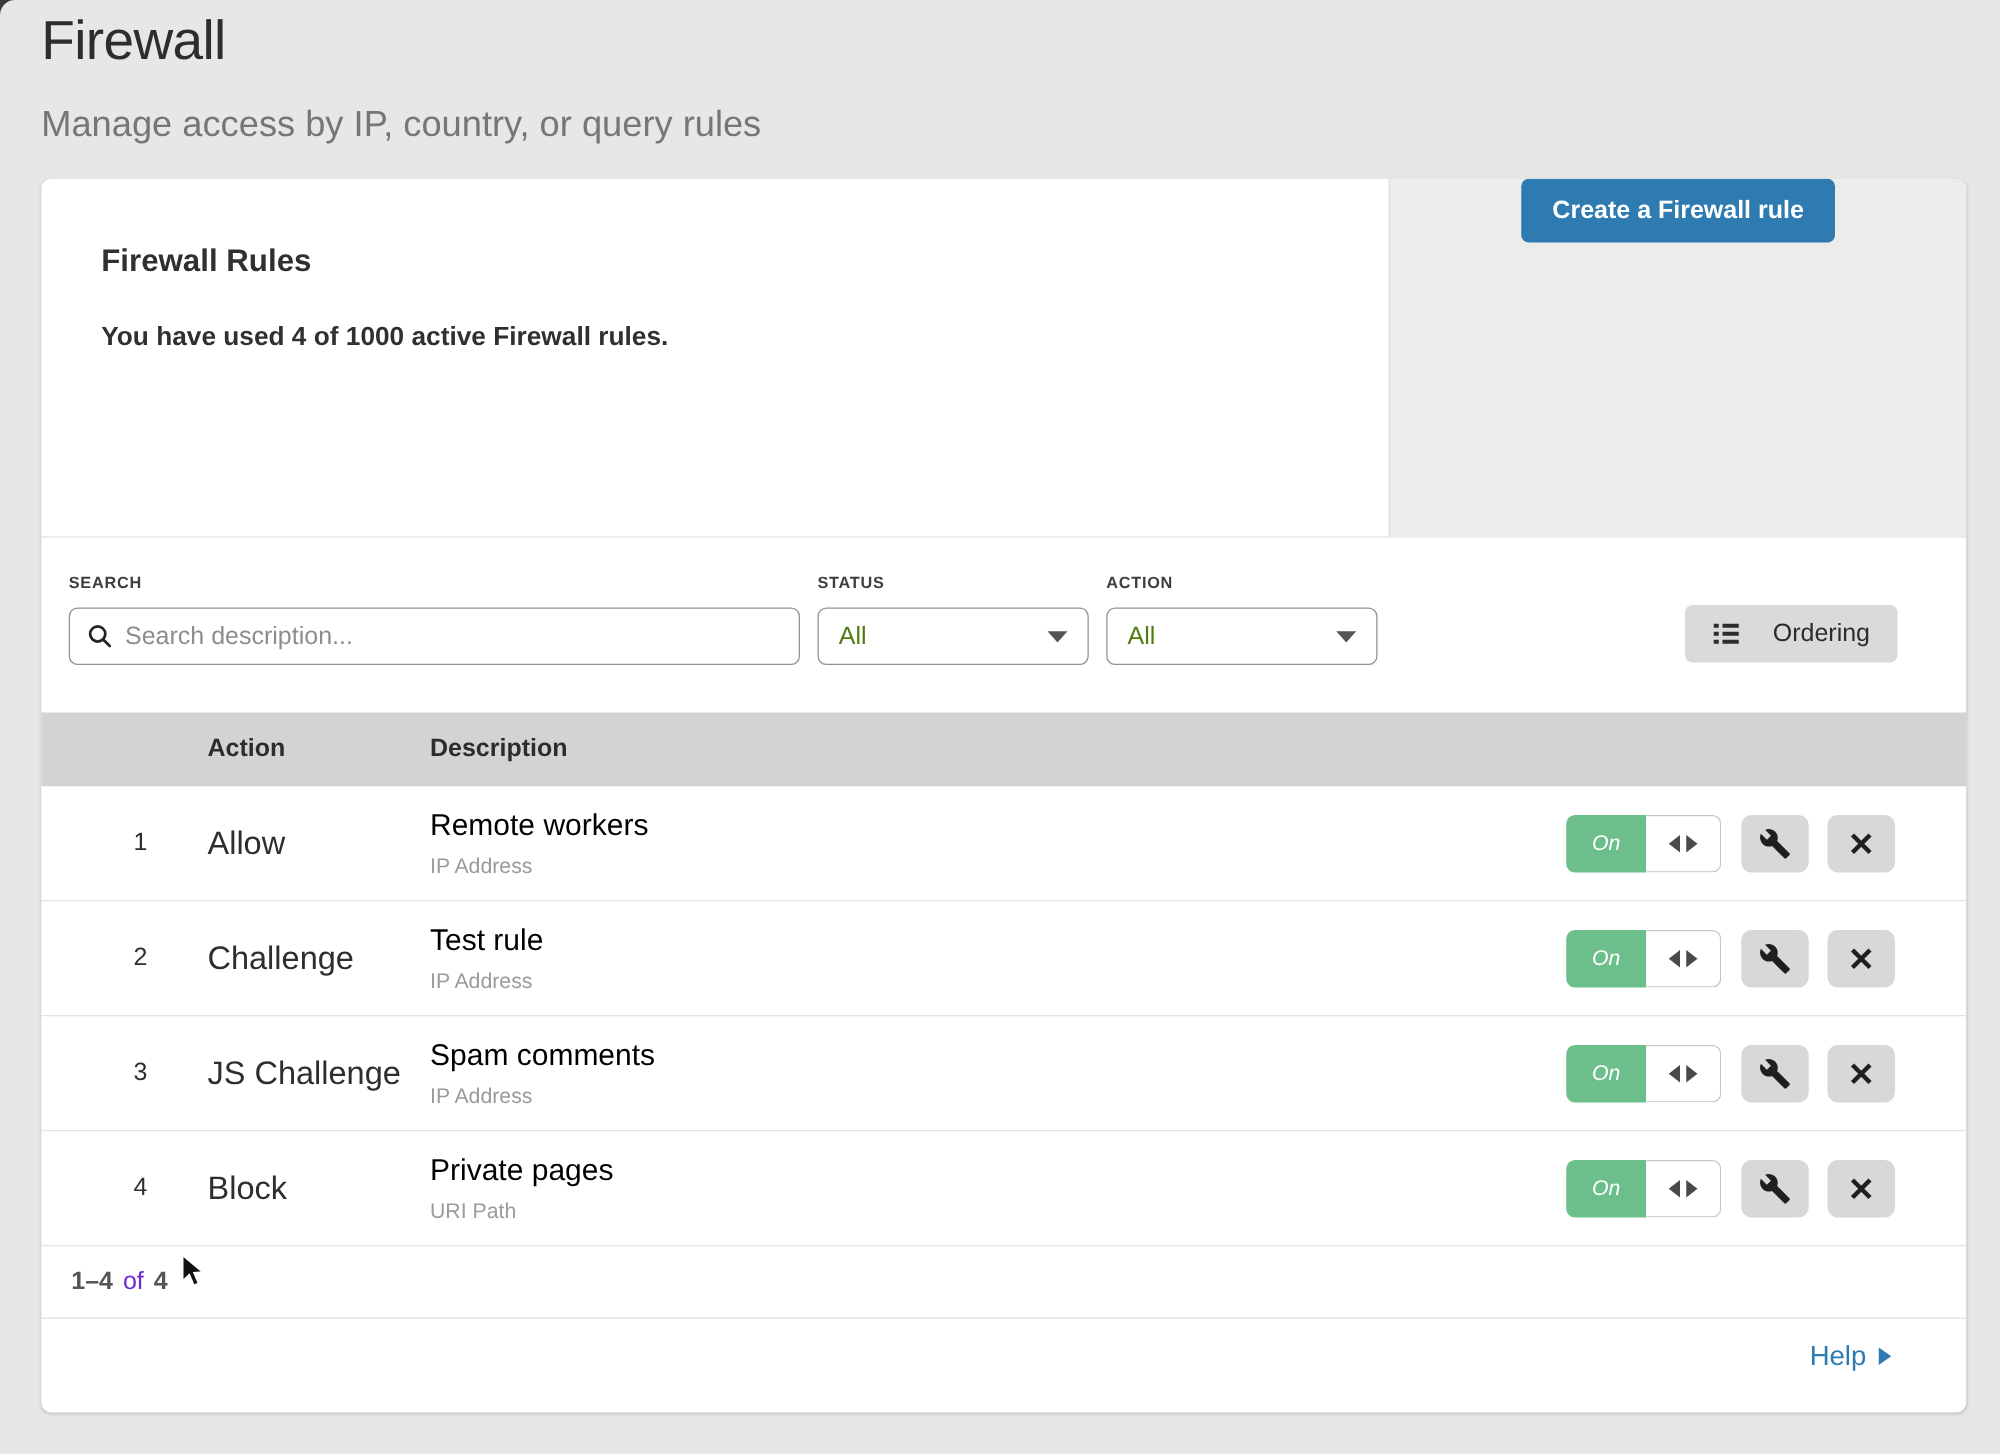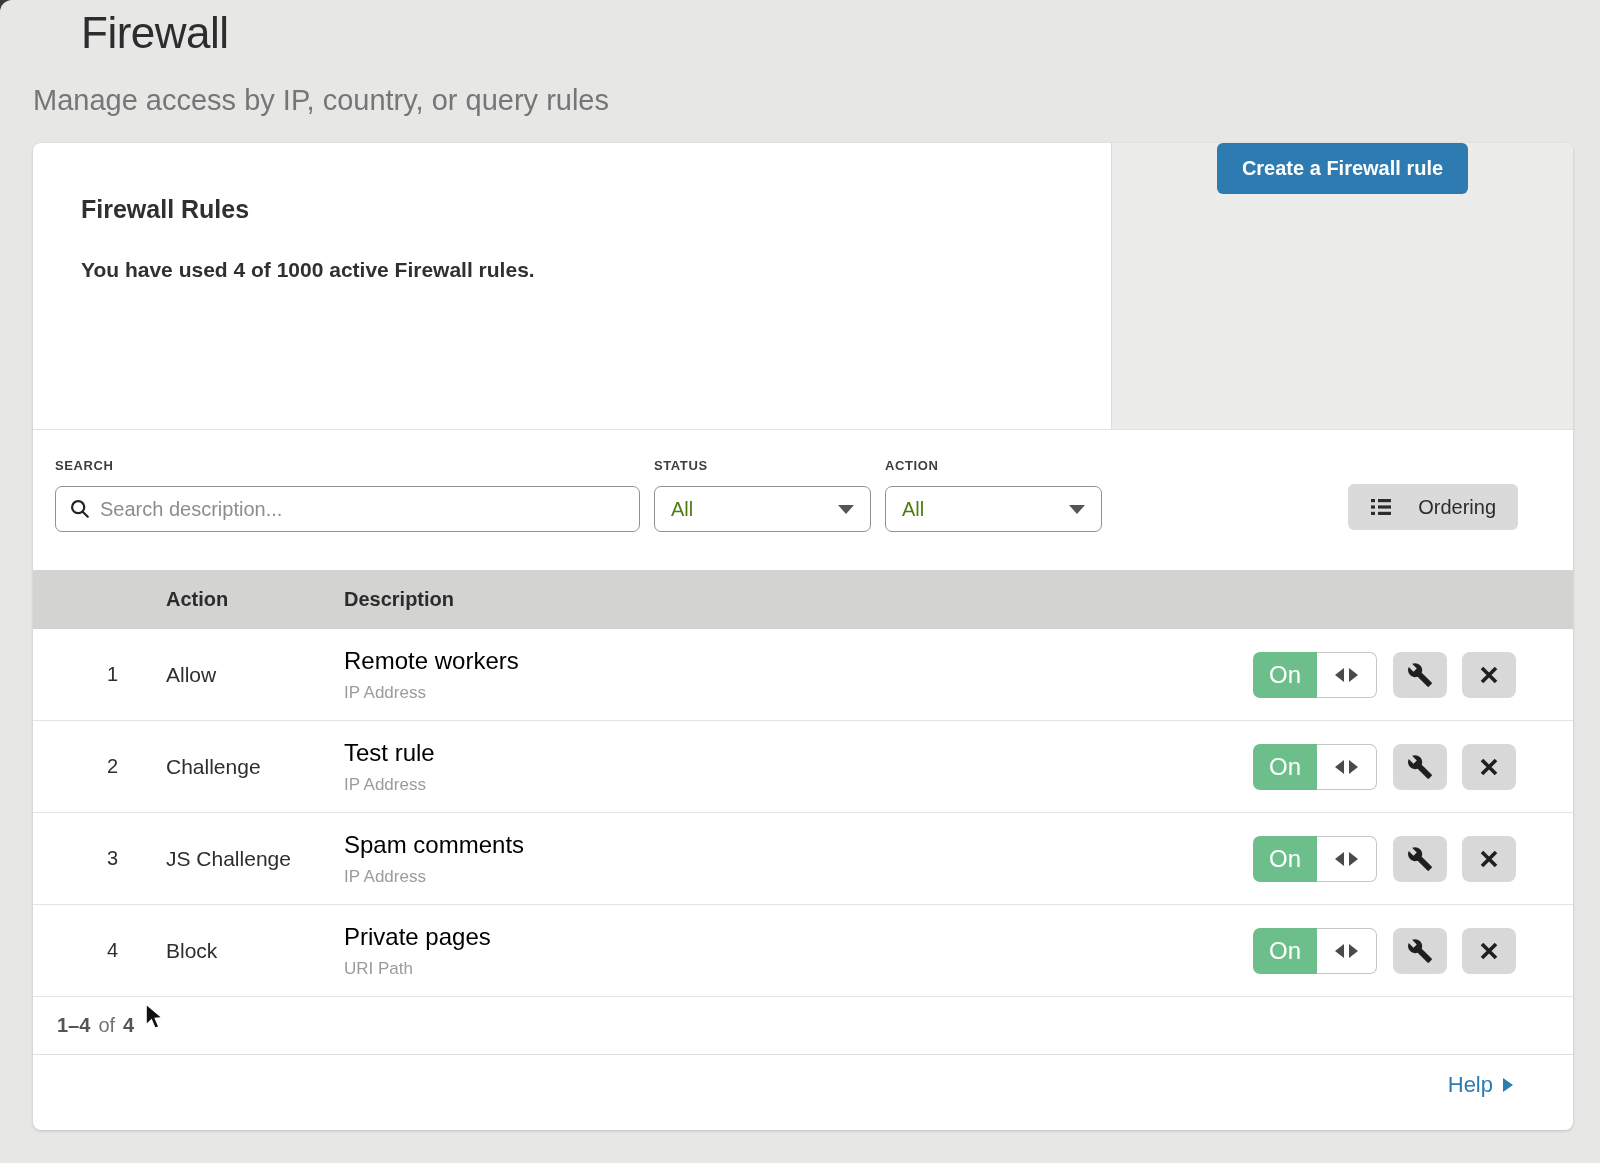"Firewall" .page-title { margin-left: 48px -> none }
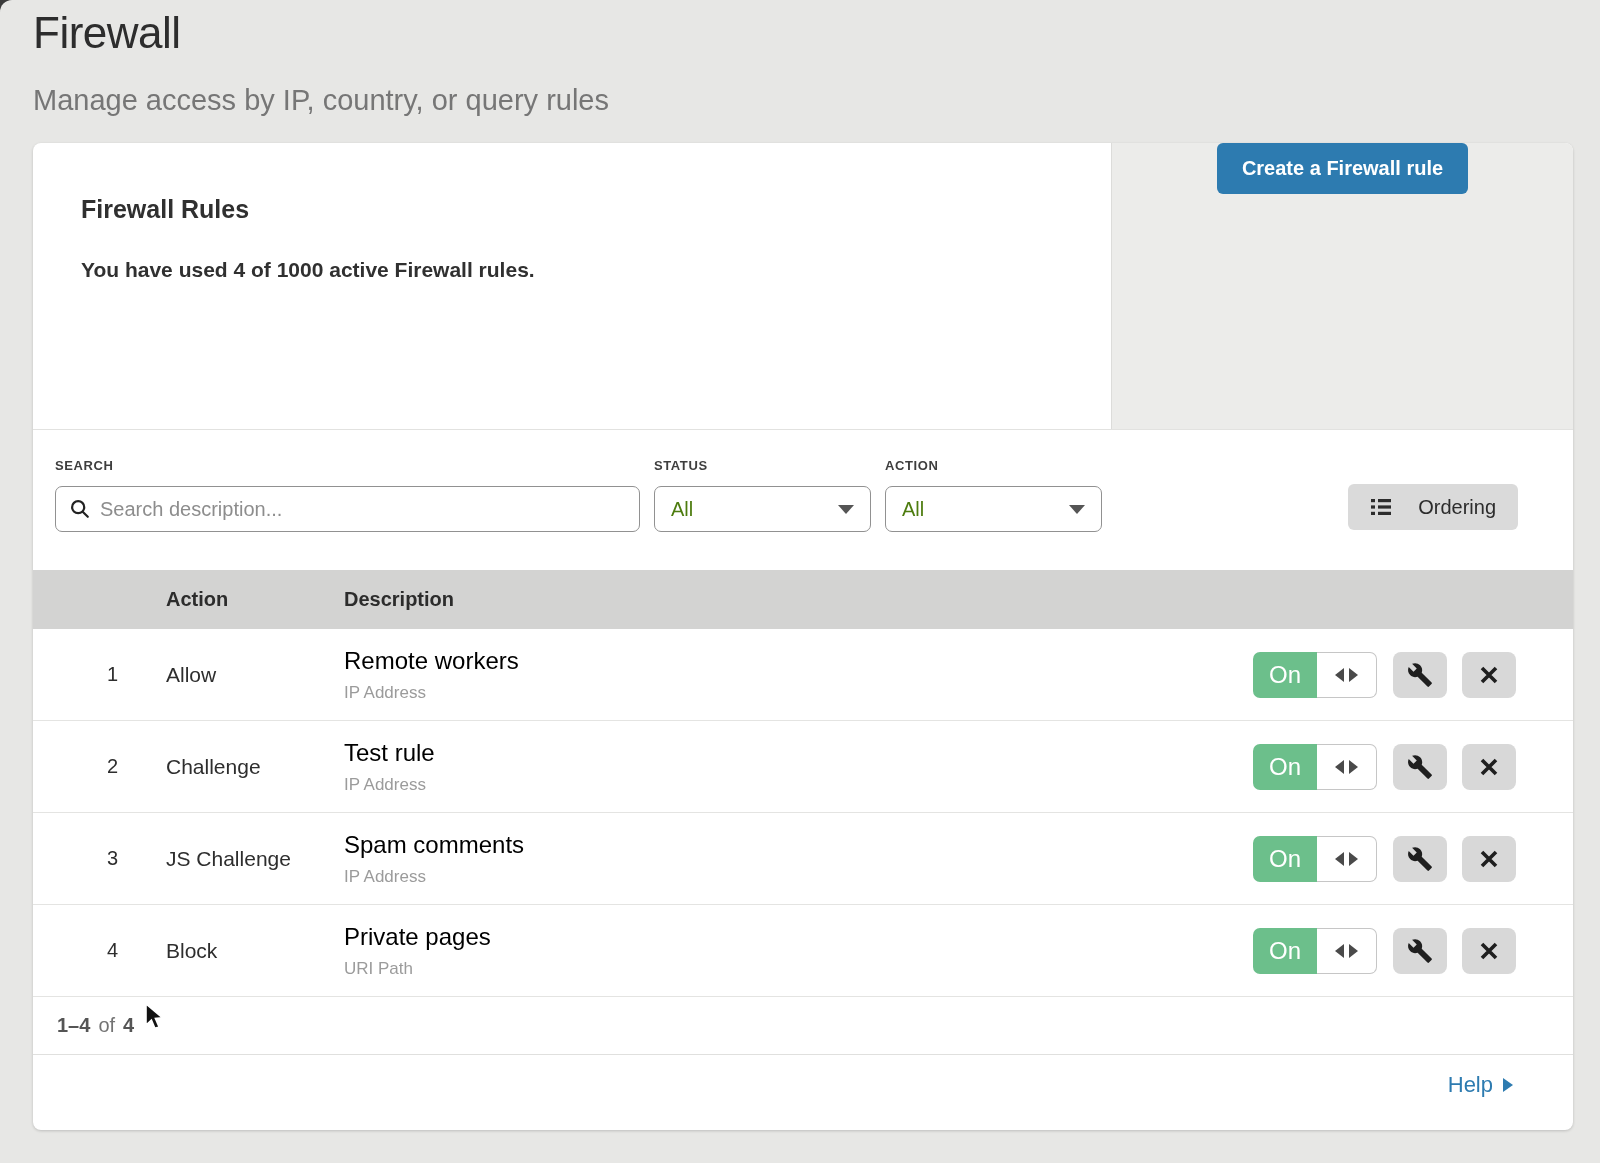"Allow" .rule-action { font-size: 21px -> 26px }
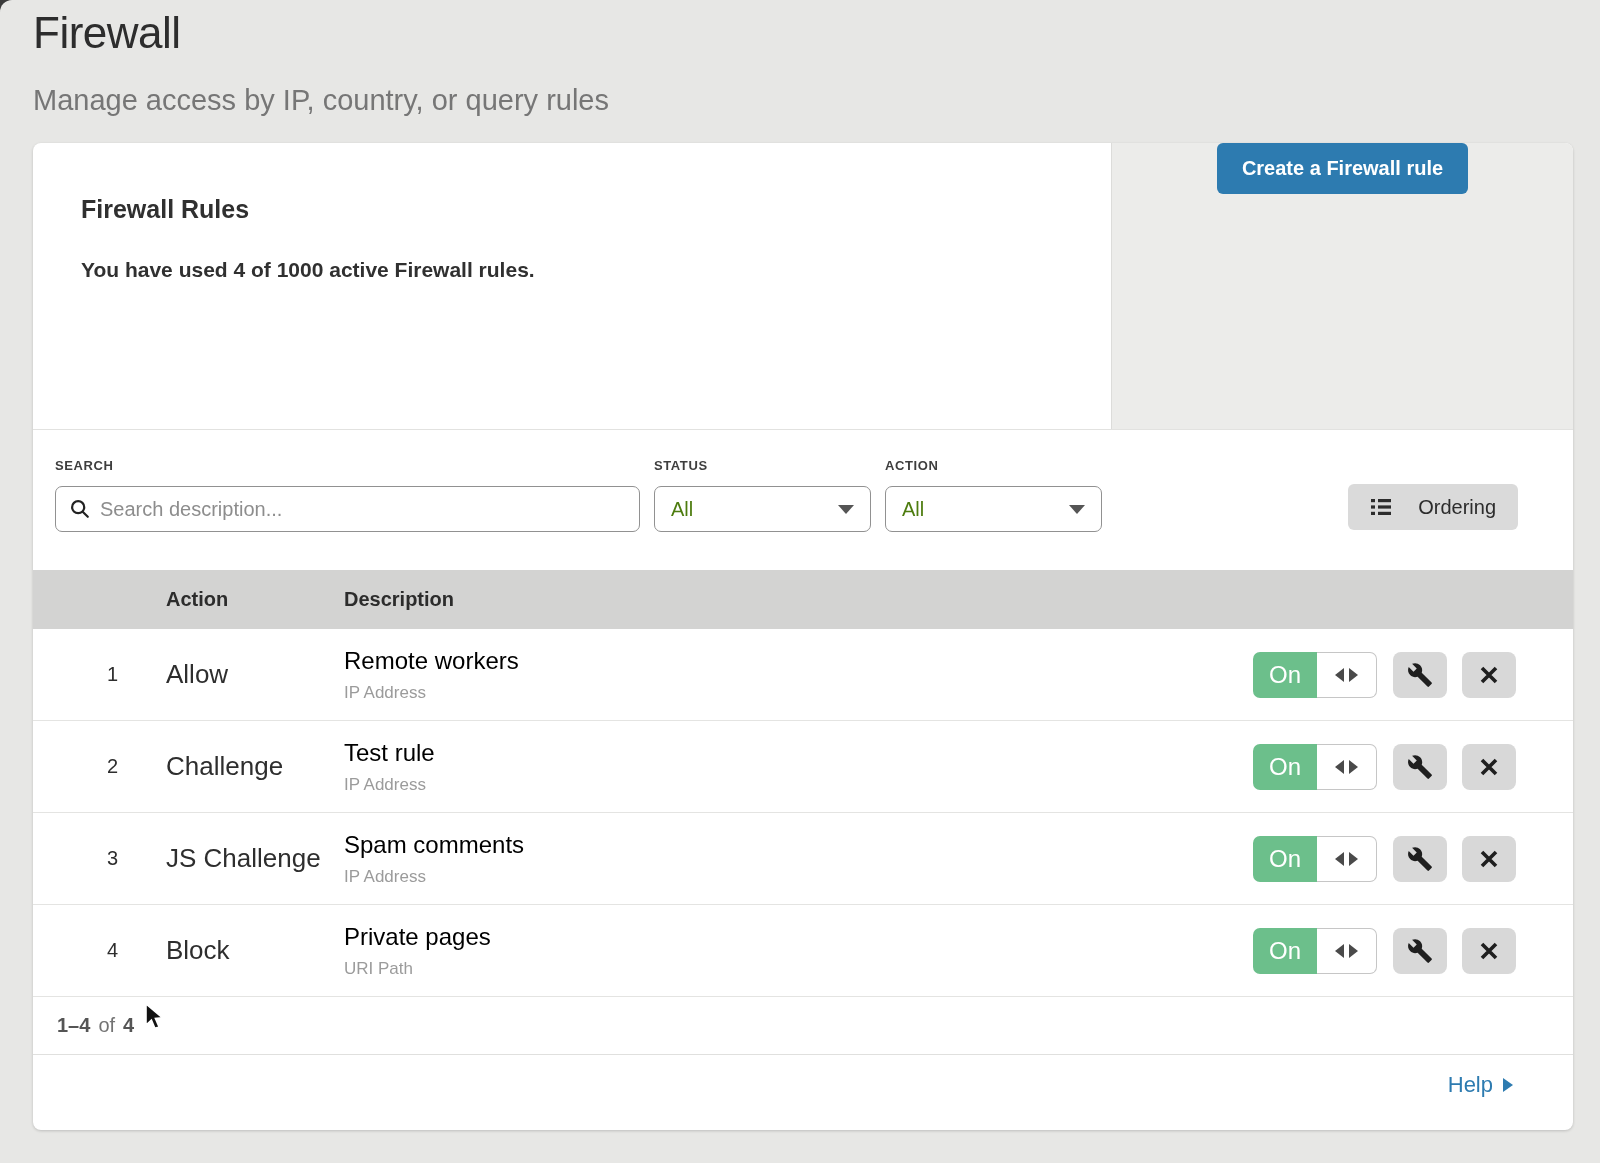"On" .toggle-on { font-size: 24px -> 17px; font-style: none -> italic }
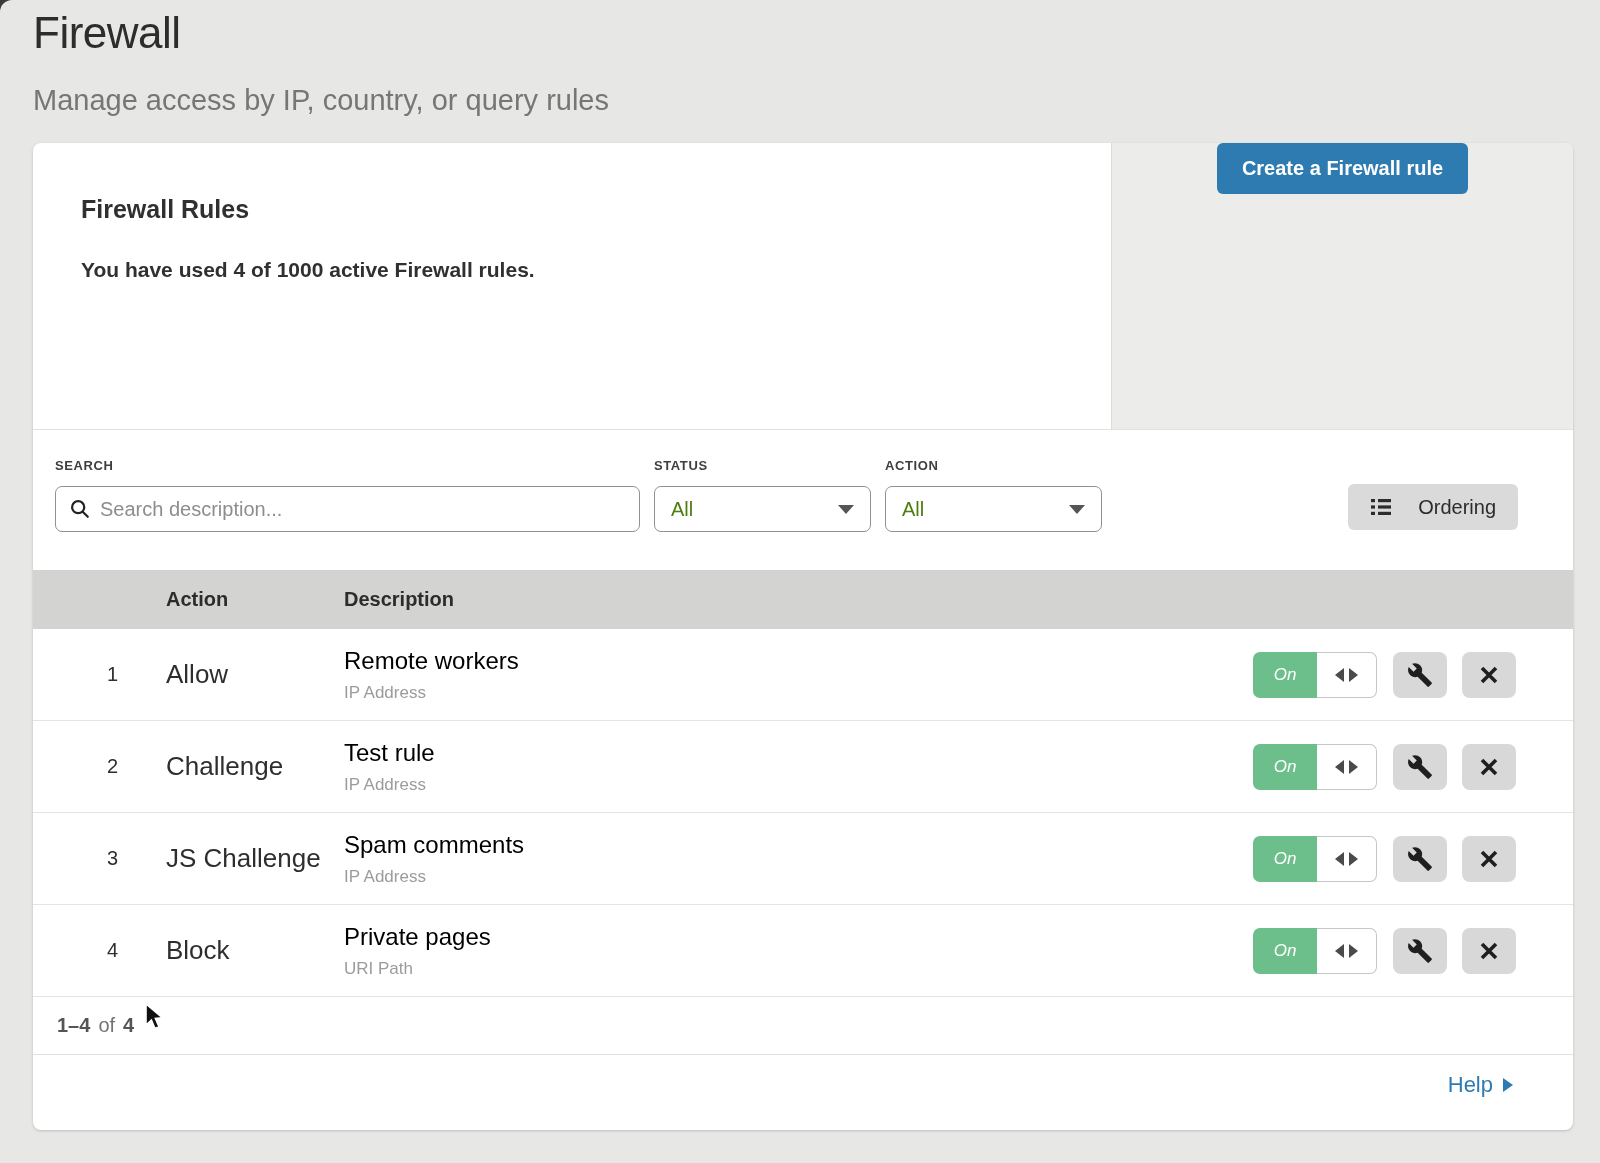"of" .pg-of { color: #737373 -> #6d28d9 }
